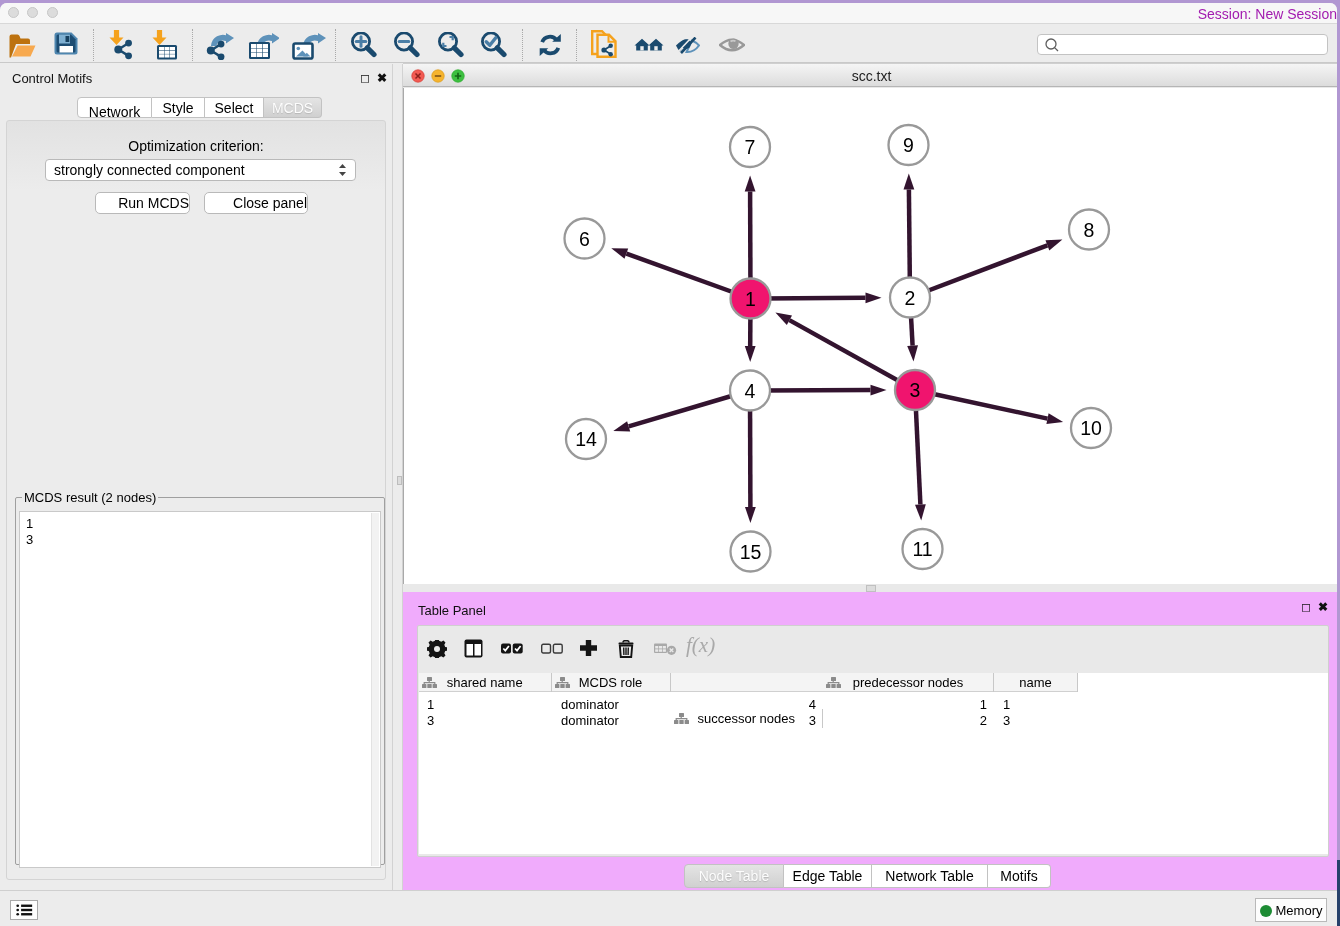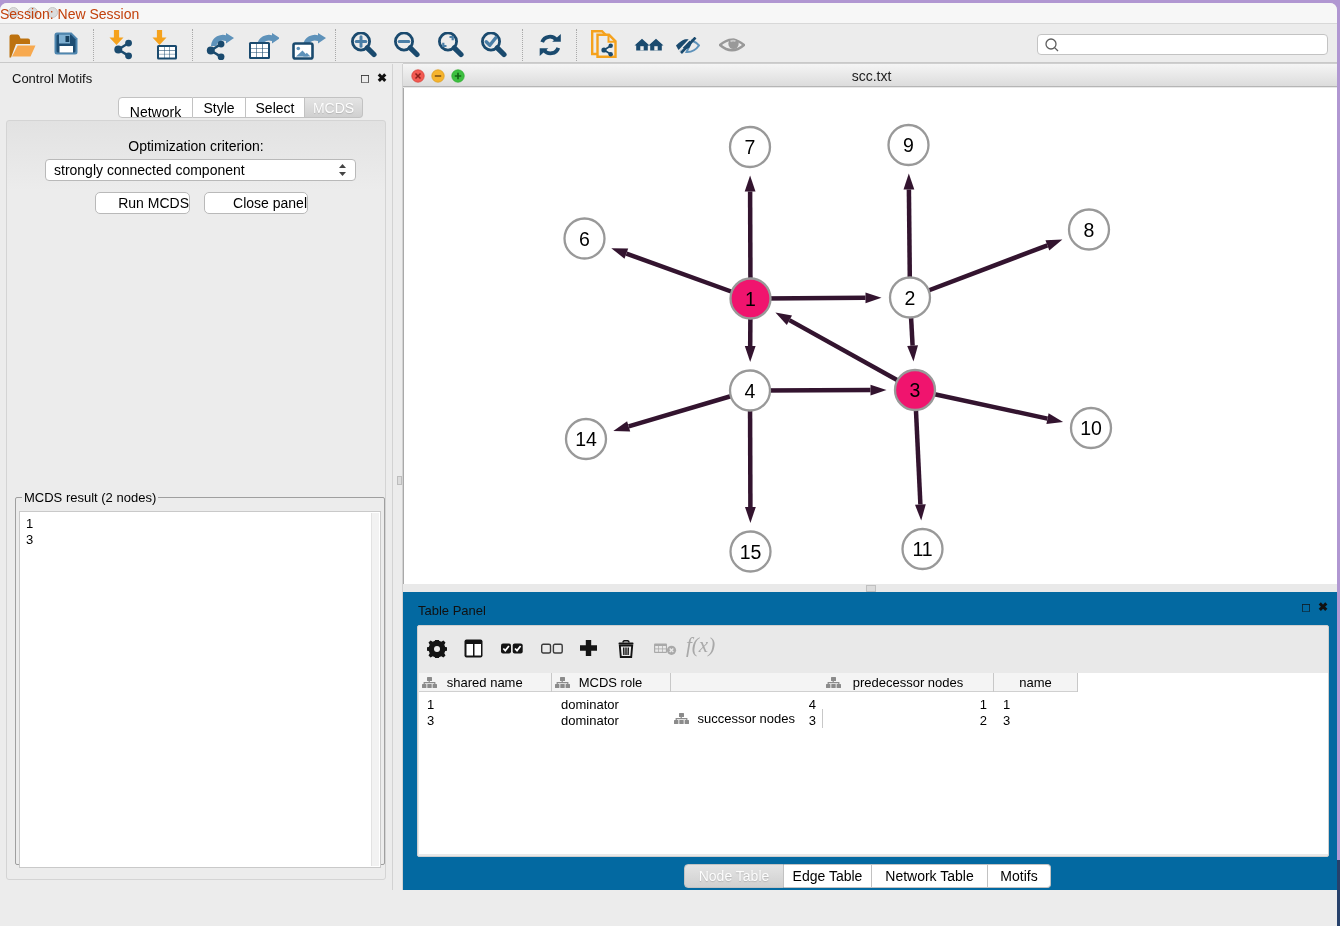"Session: New Session" #title-text { color: #c2410c -> #a21caf; text-align: left -> right }
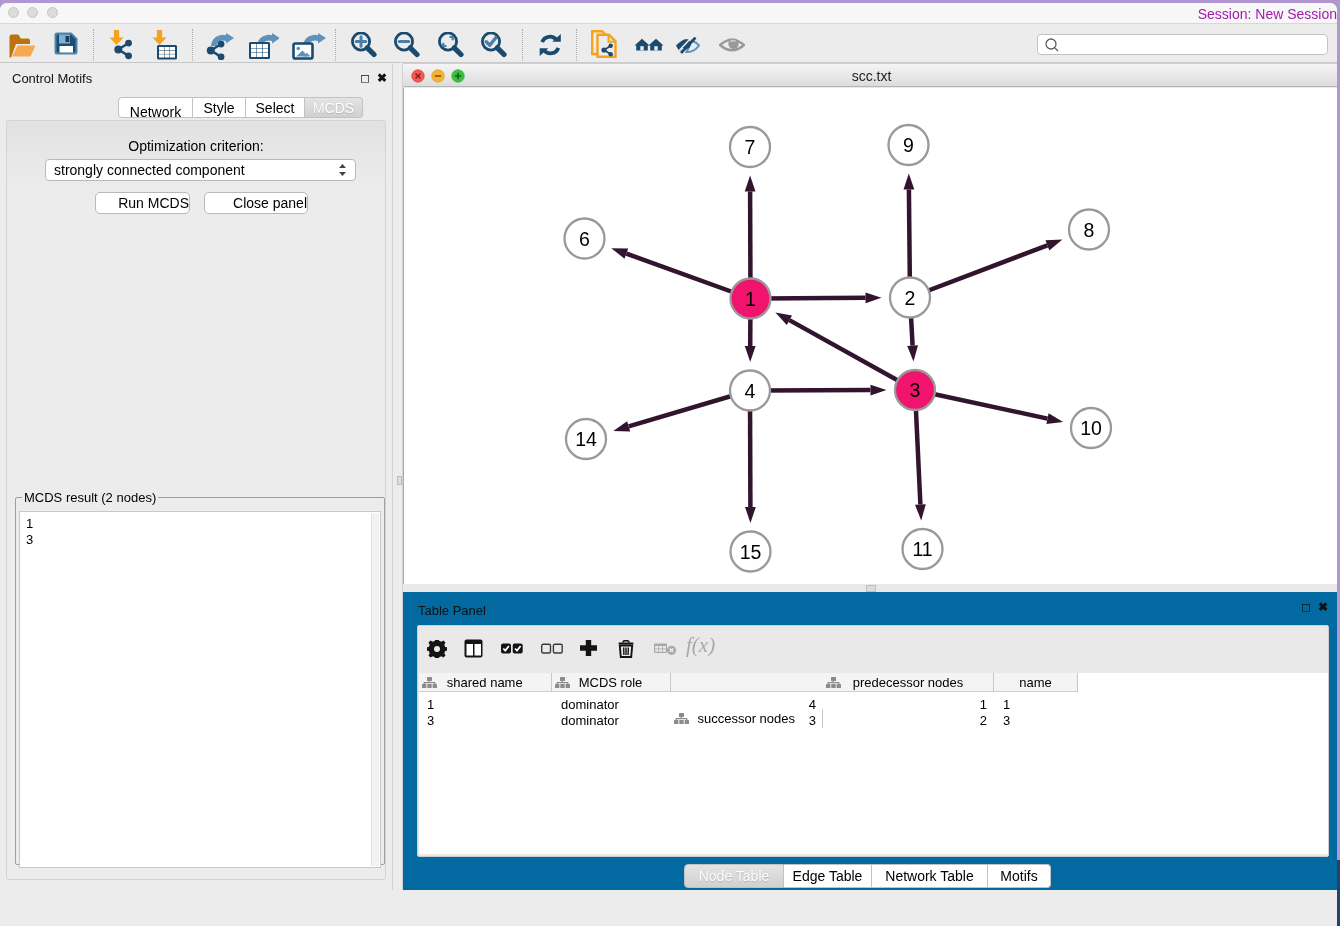"Network" div.tab { margin-left: 41px -> none }
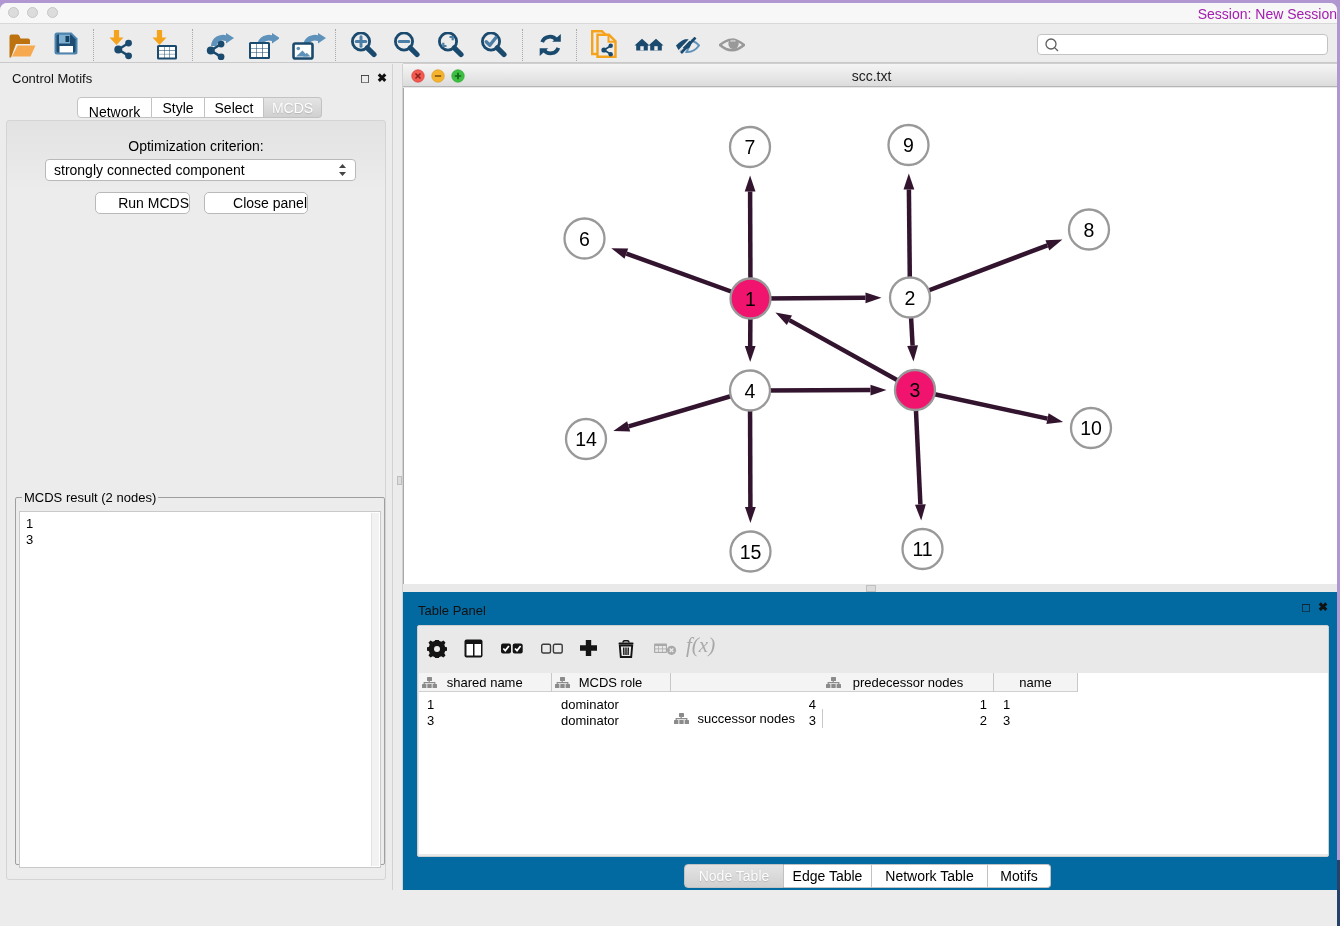"Table Panel" #tpanel { background: #0369a1 -> #f0abfc }
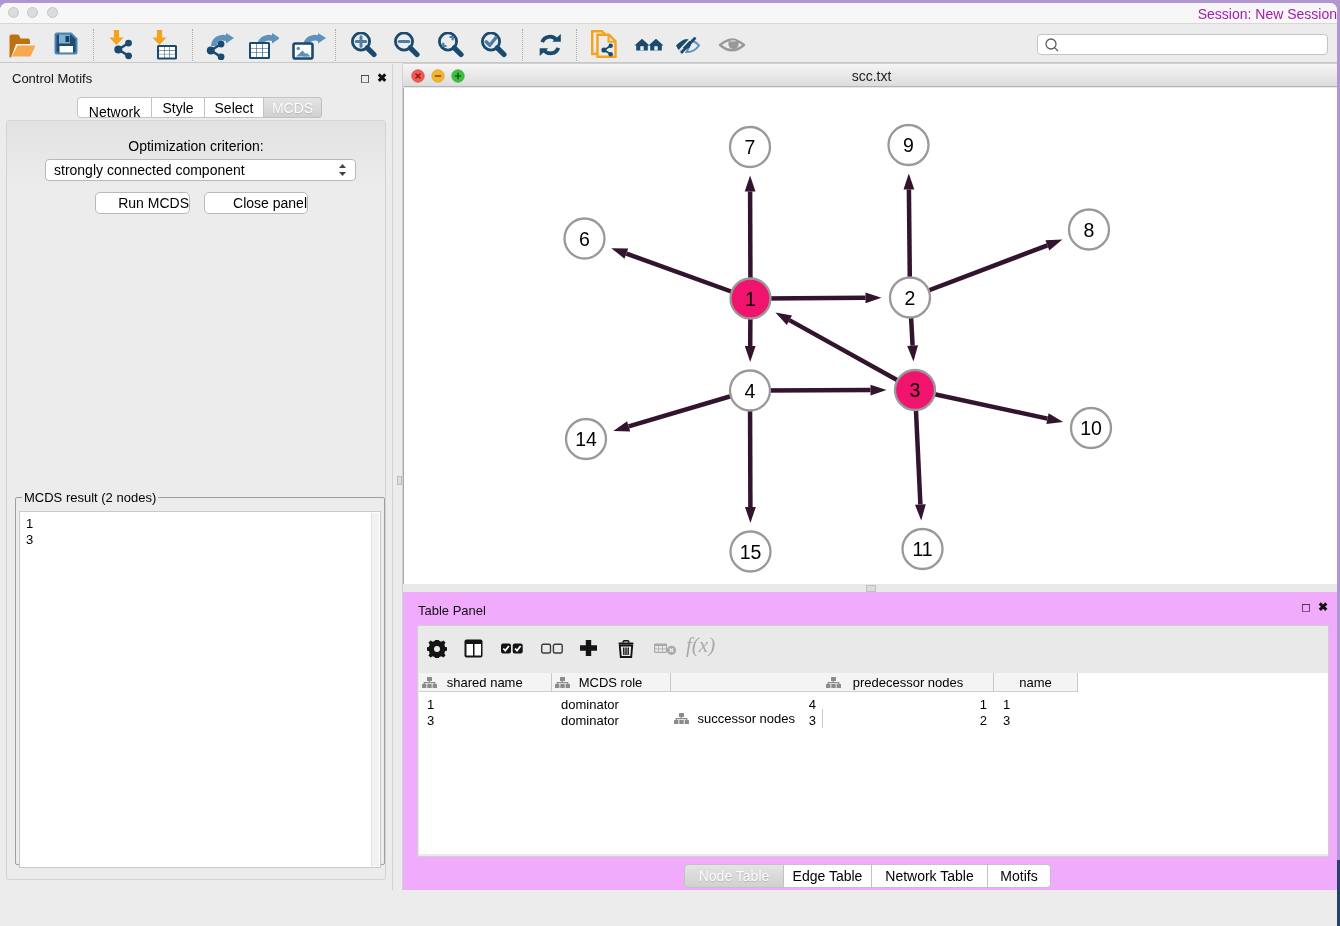"Memory" div { html: none -> <div> <div> <svg> <circle></circle> <rect></rect> <circle></circle> <rect></rect> <circle></circle> <rect></rect> </svg> </div> <div><span></span>Memory</div> </div> }
